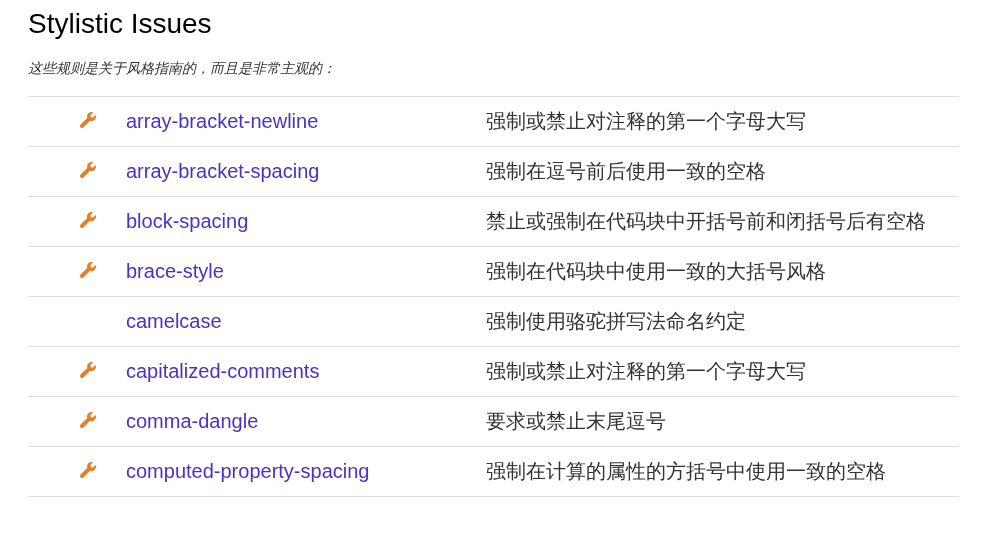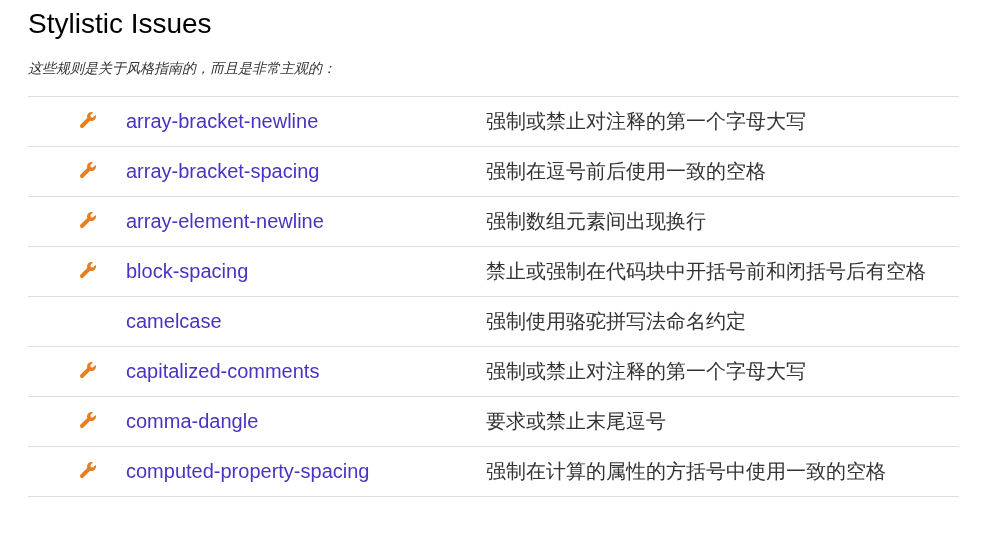"array-element-newline" tr { html: <tr> <td></td> <td><span><svg> <path></path> </svg></span></td> <td><a>array-element-newline</a></td> <td>强制数组元素间出现换行</td> </tr> -> none }
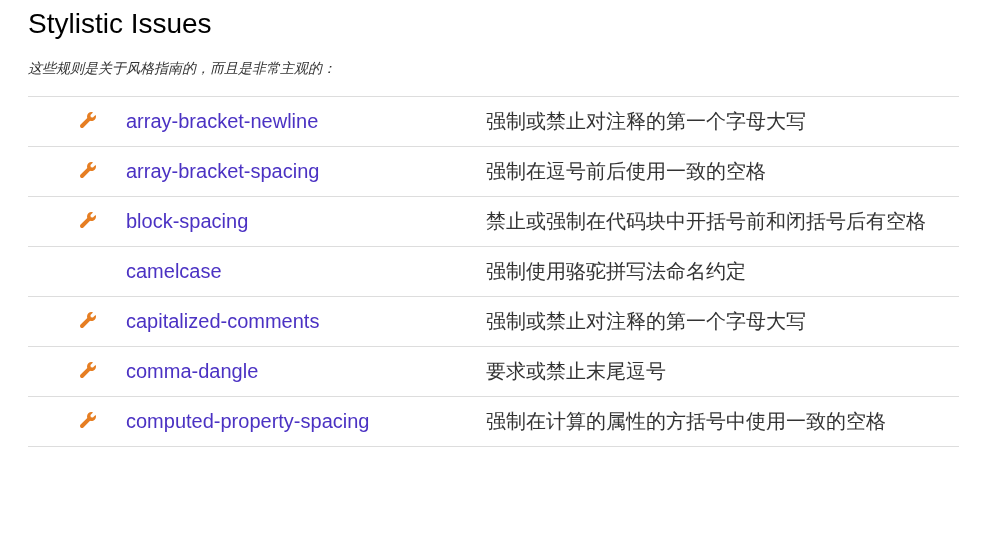"brace-style" tr { html: none -> <tr> <td></td> <td><span><svg> <path></path> </svg></span></td> <td><a>brace-style</a></td> <td>强制在代码块中使用一致的大括号风格</td> </tr> }
